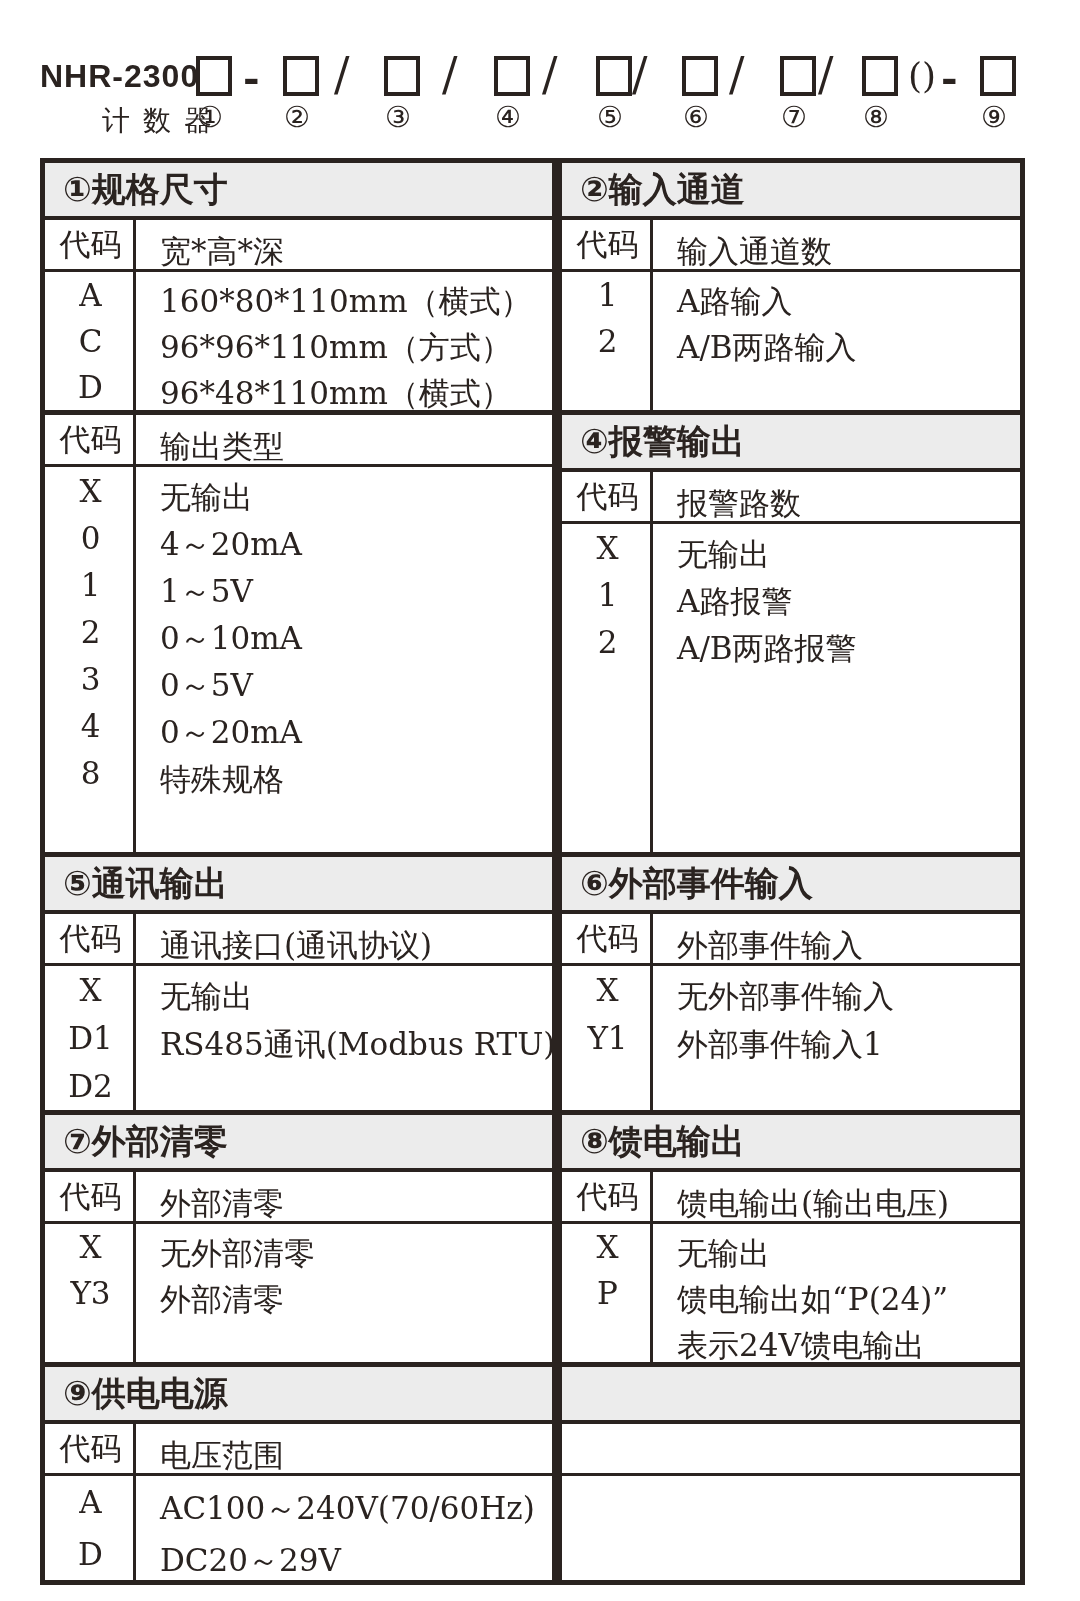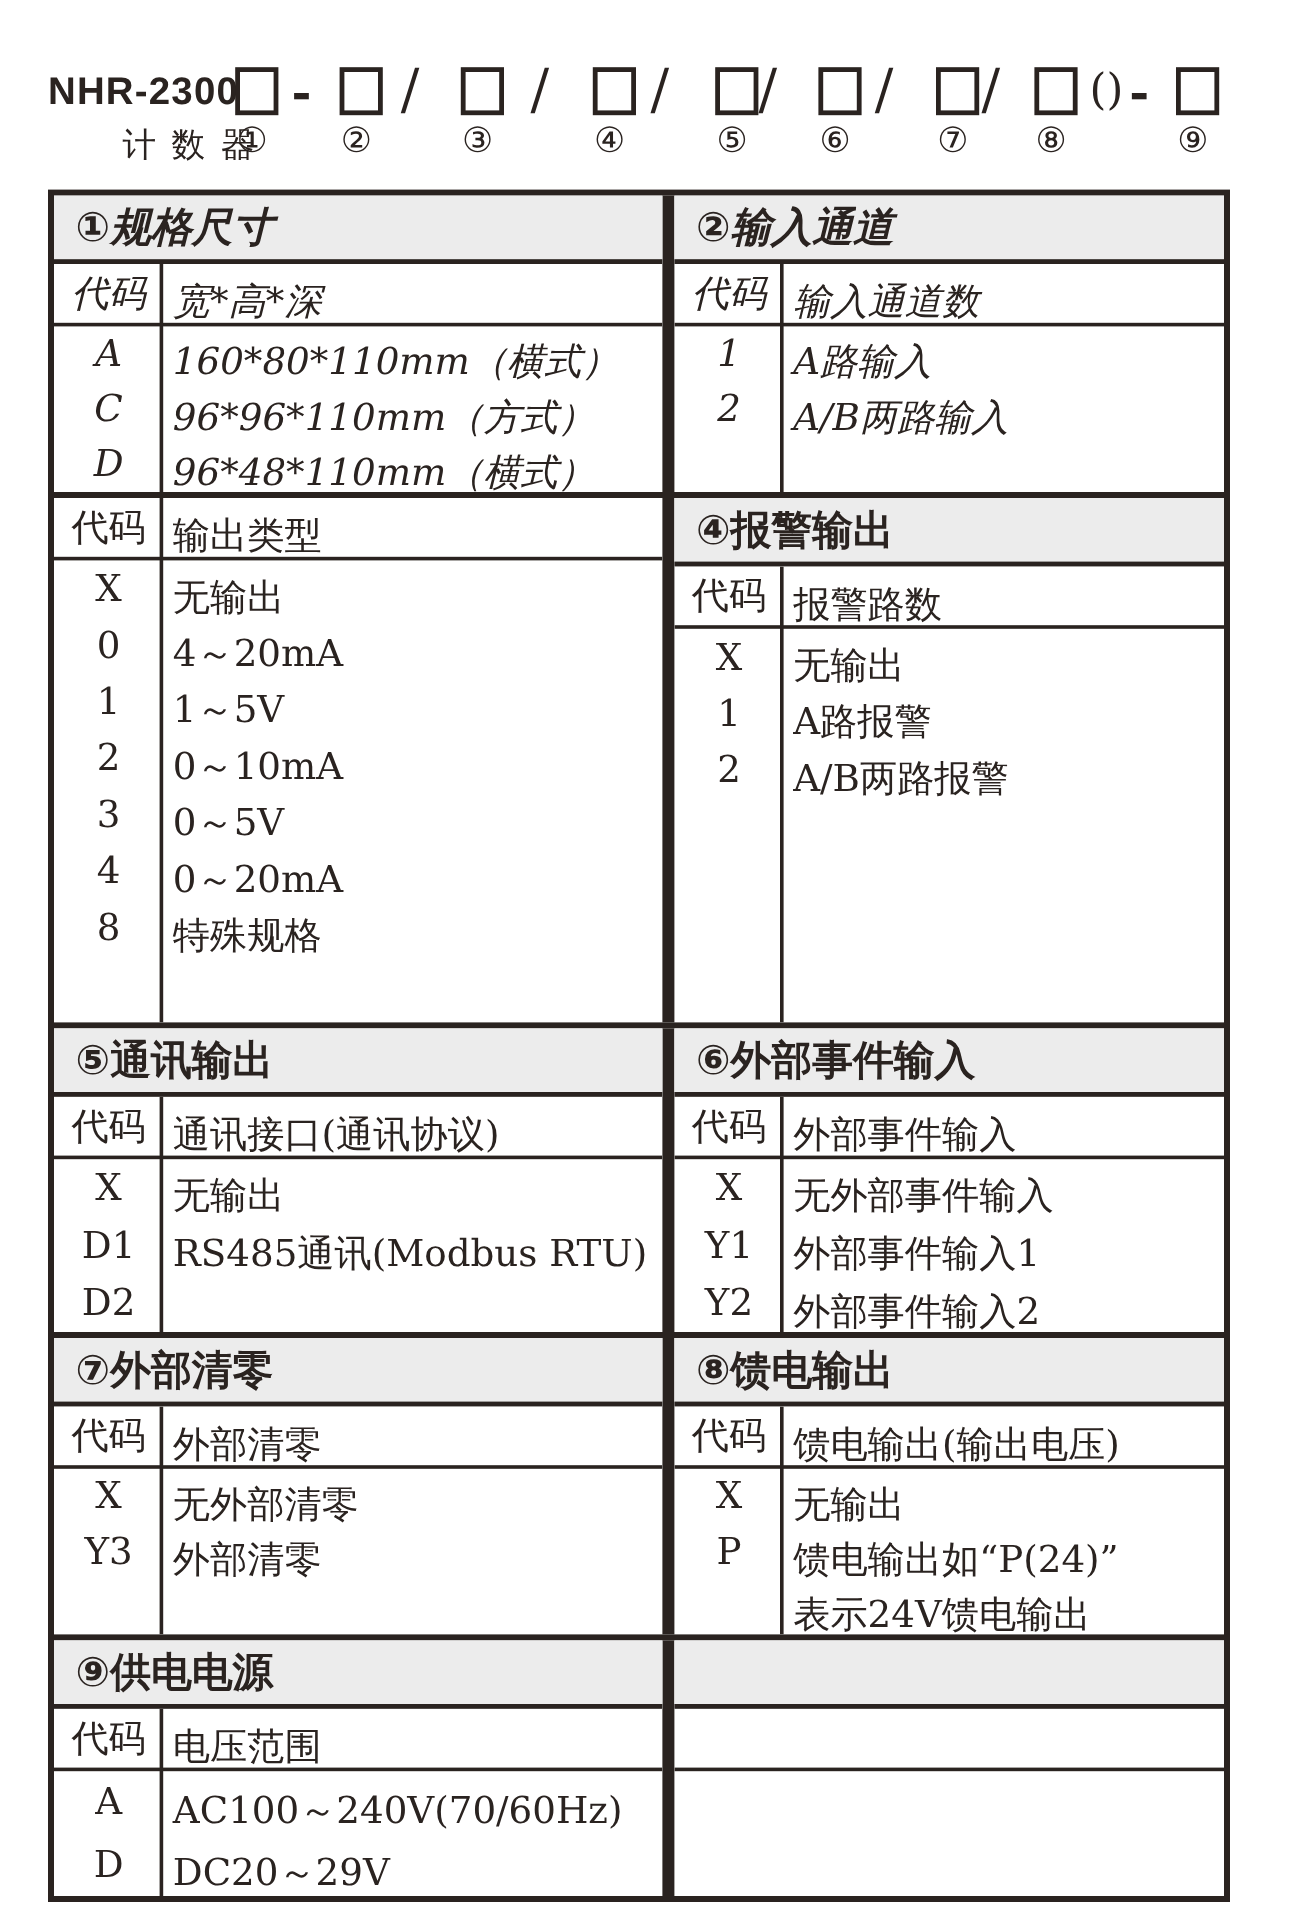"①规格尺寸" .band.b1 { font-style: italic -> none }
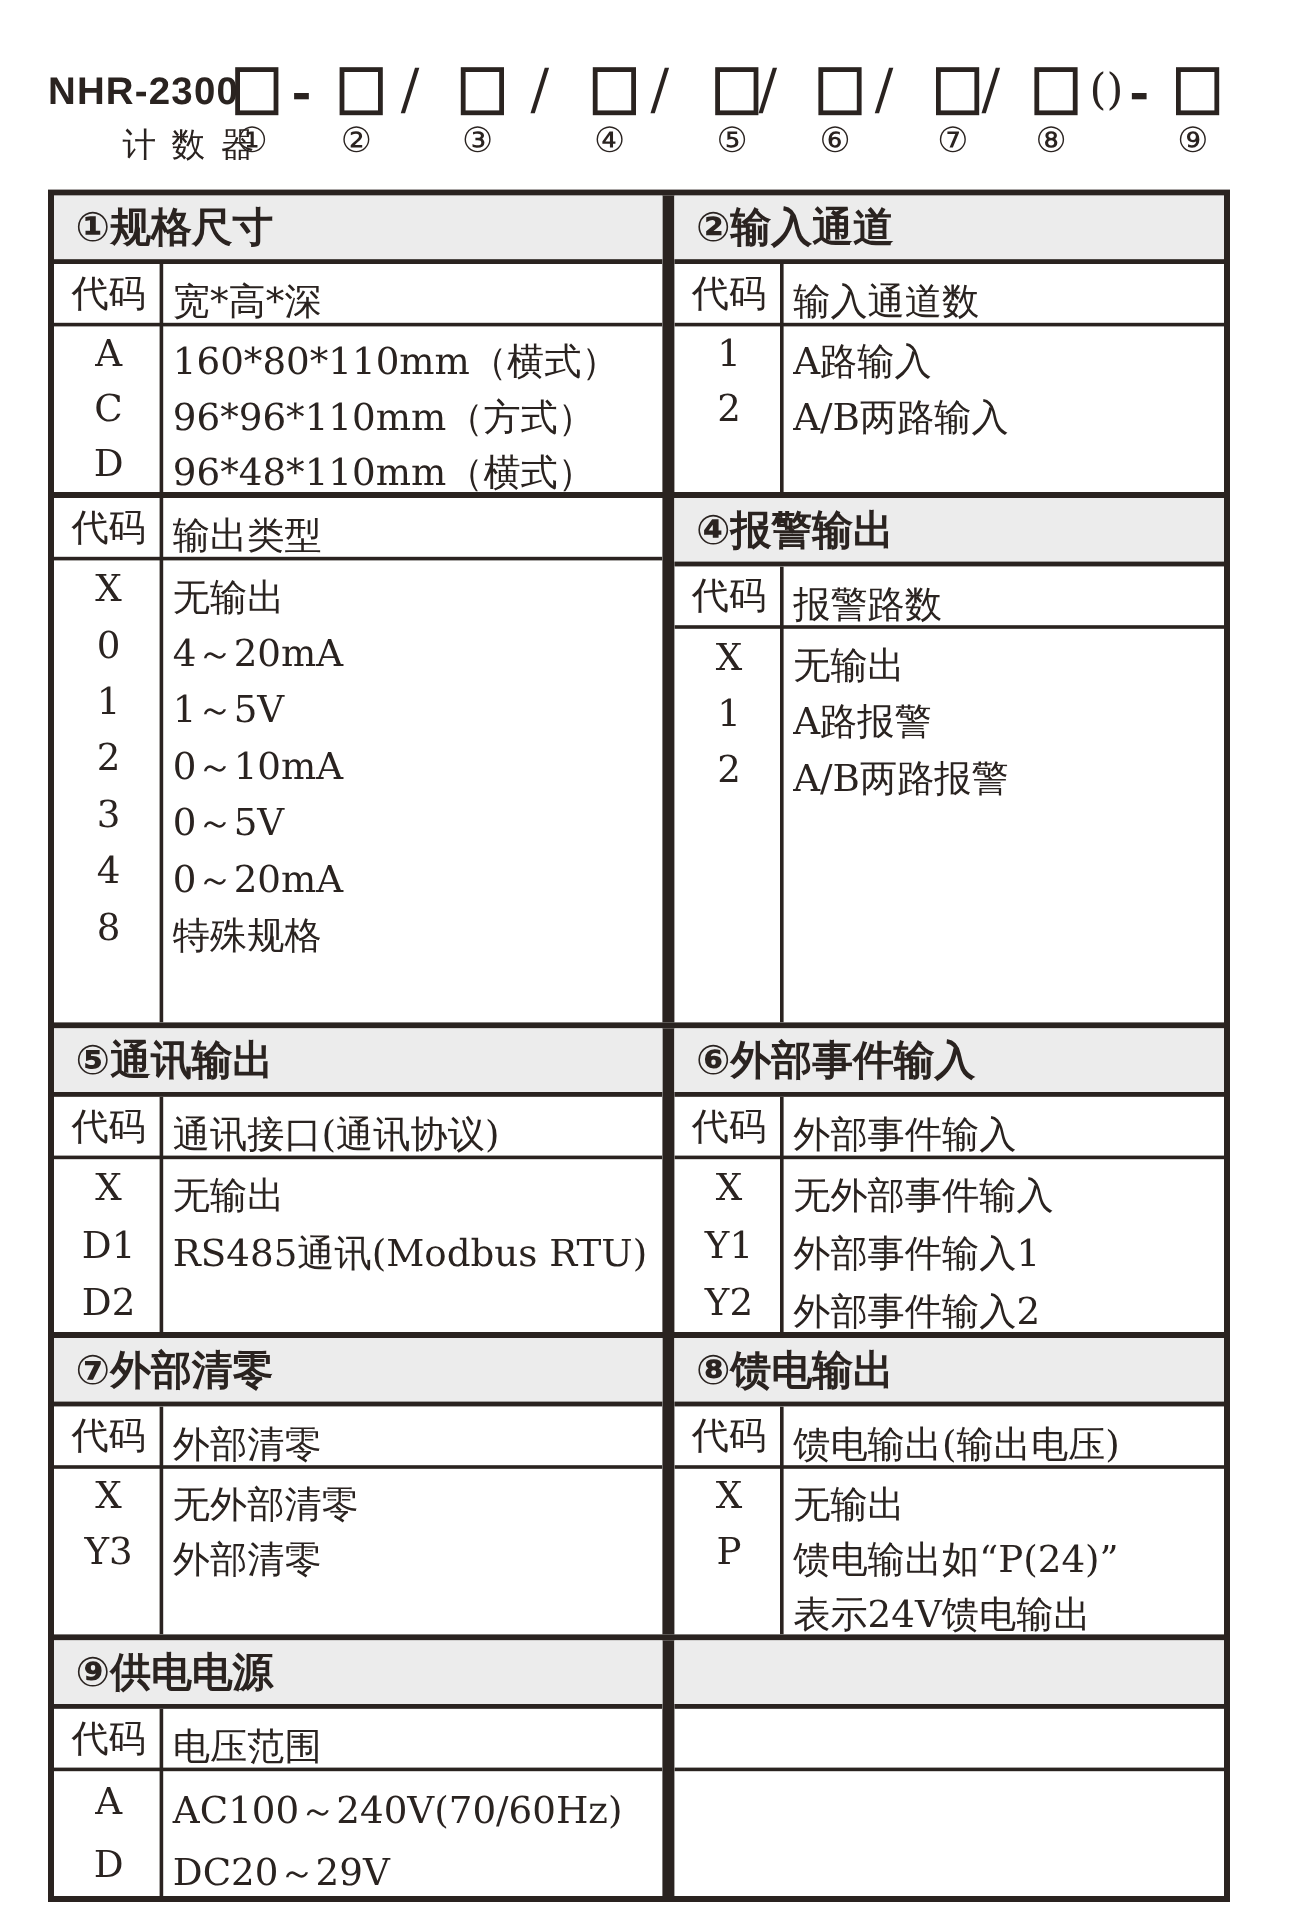"宽*高*深" .cell-desc { padding-left: 8px -> 24px }
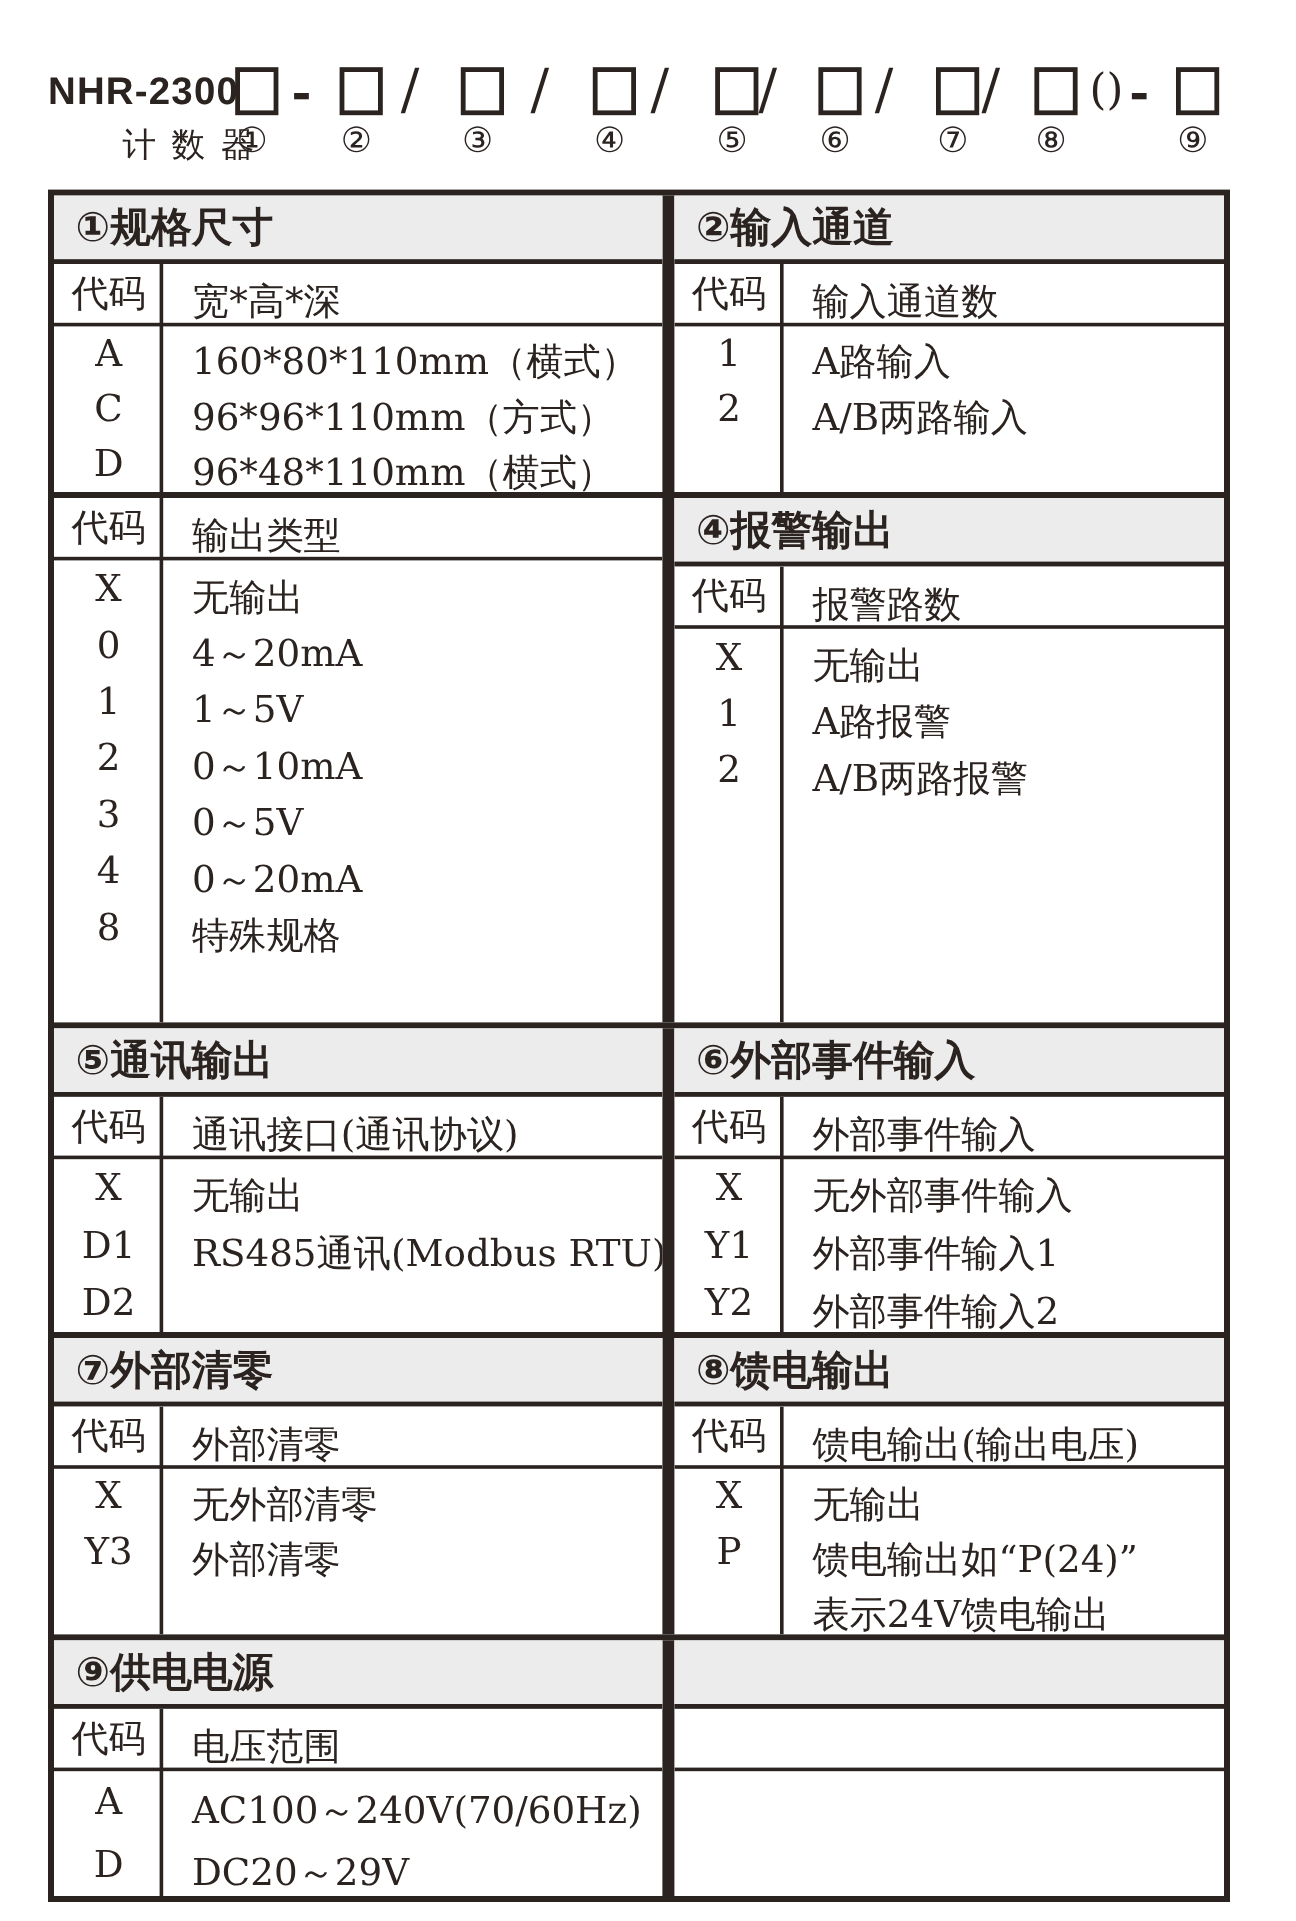"Y2" div.row { html: <div> <div>Y2</div> <div>外部事件输入2</div> </div> -> none }
